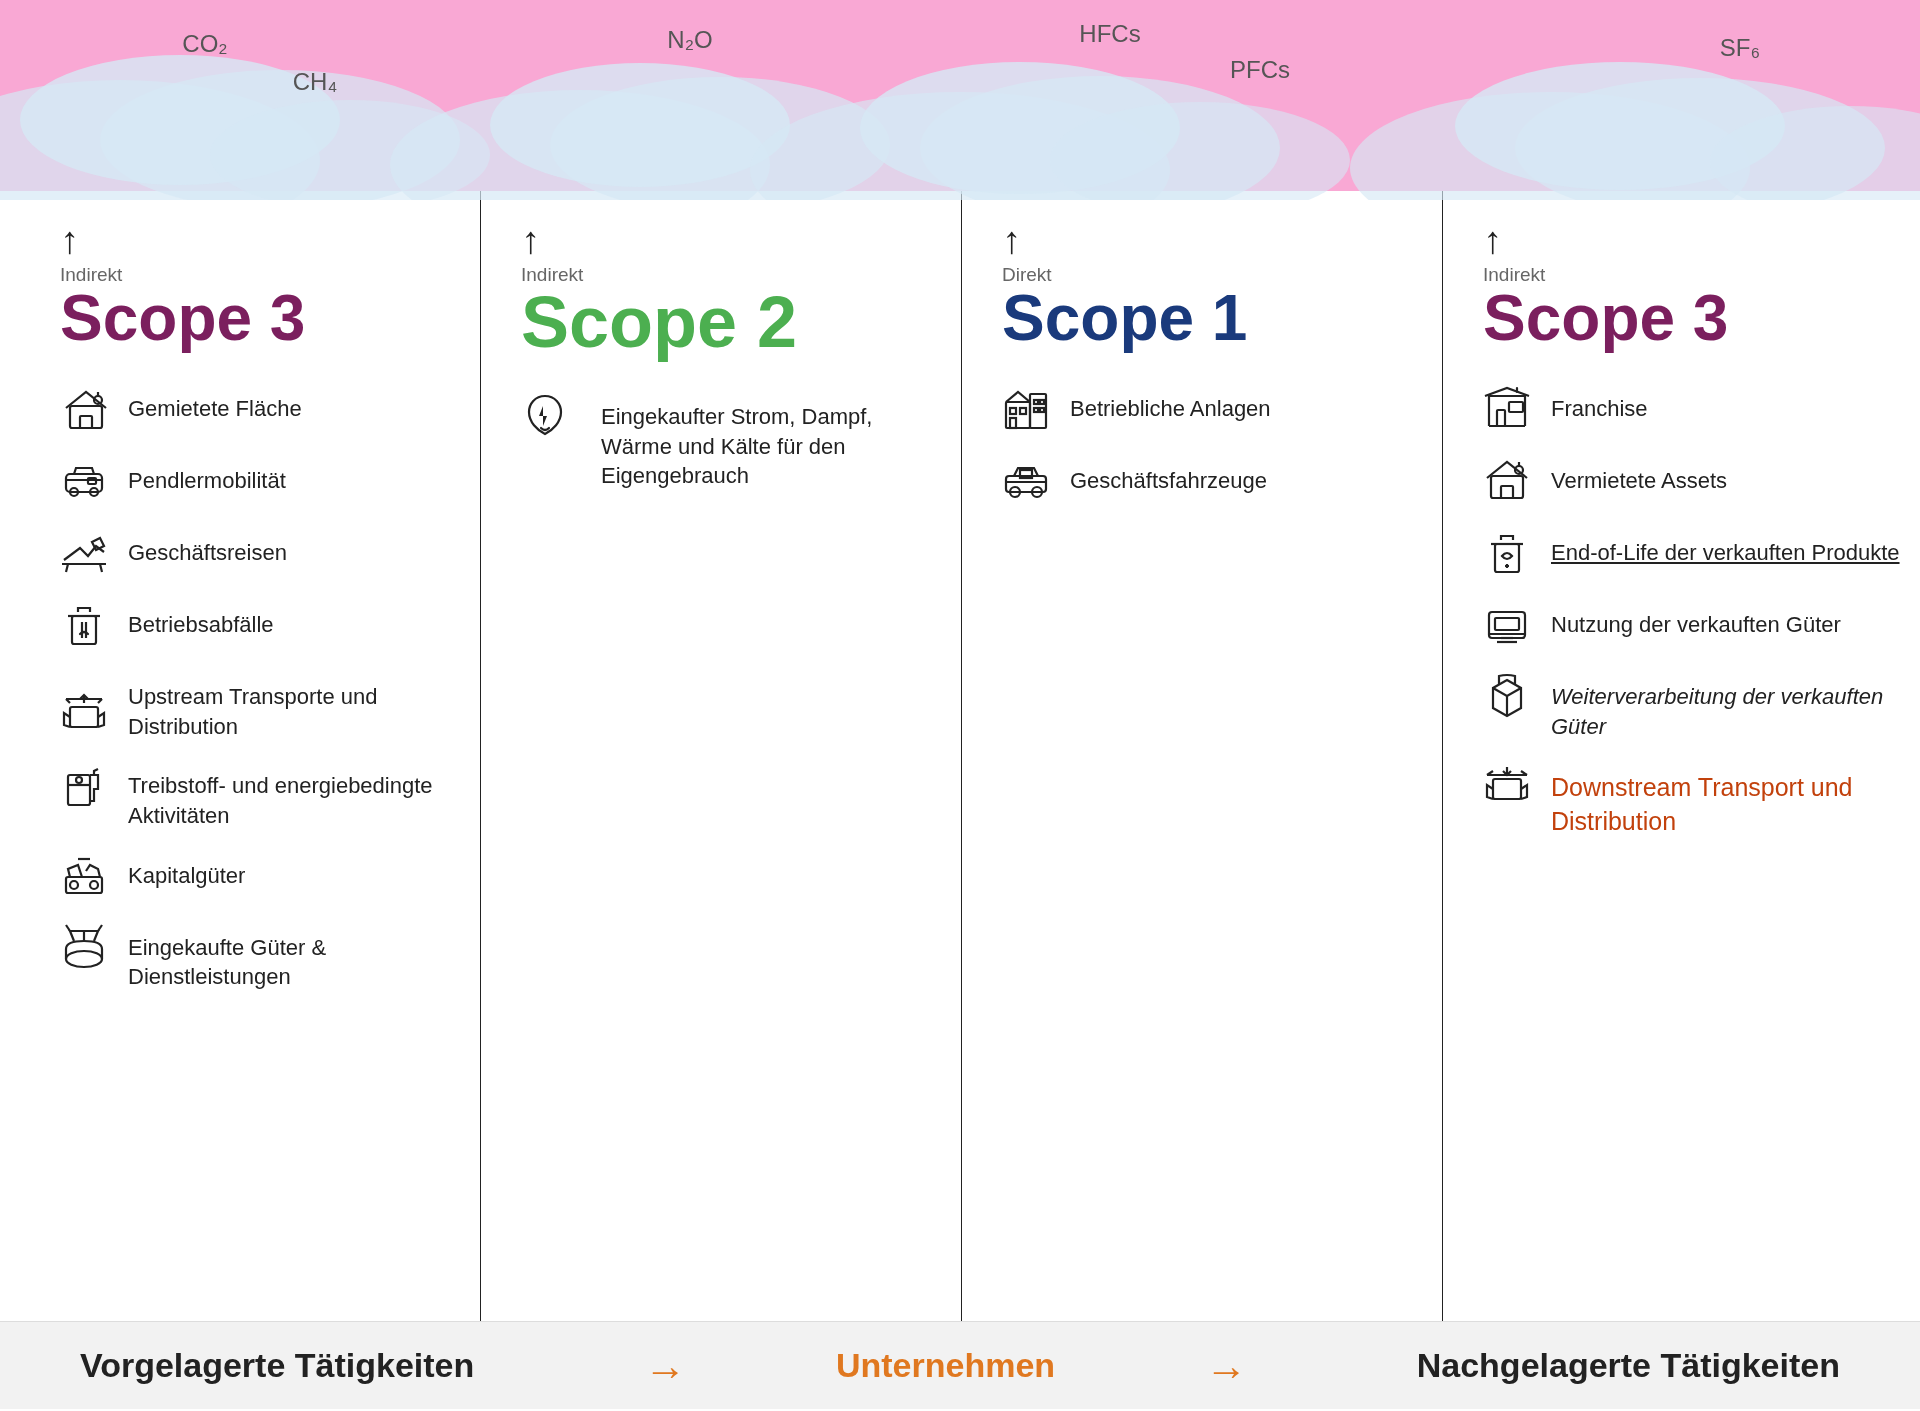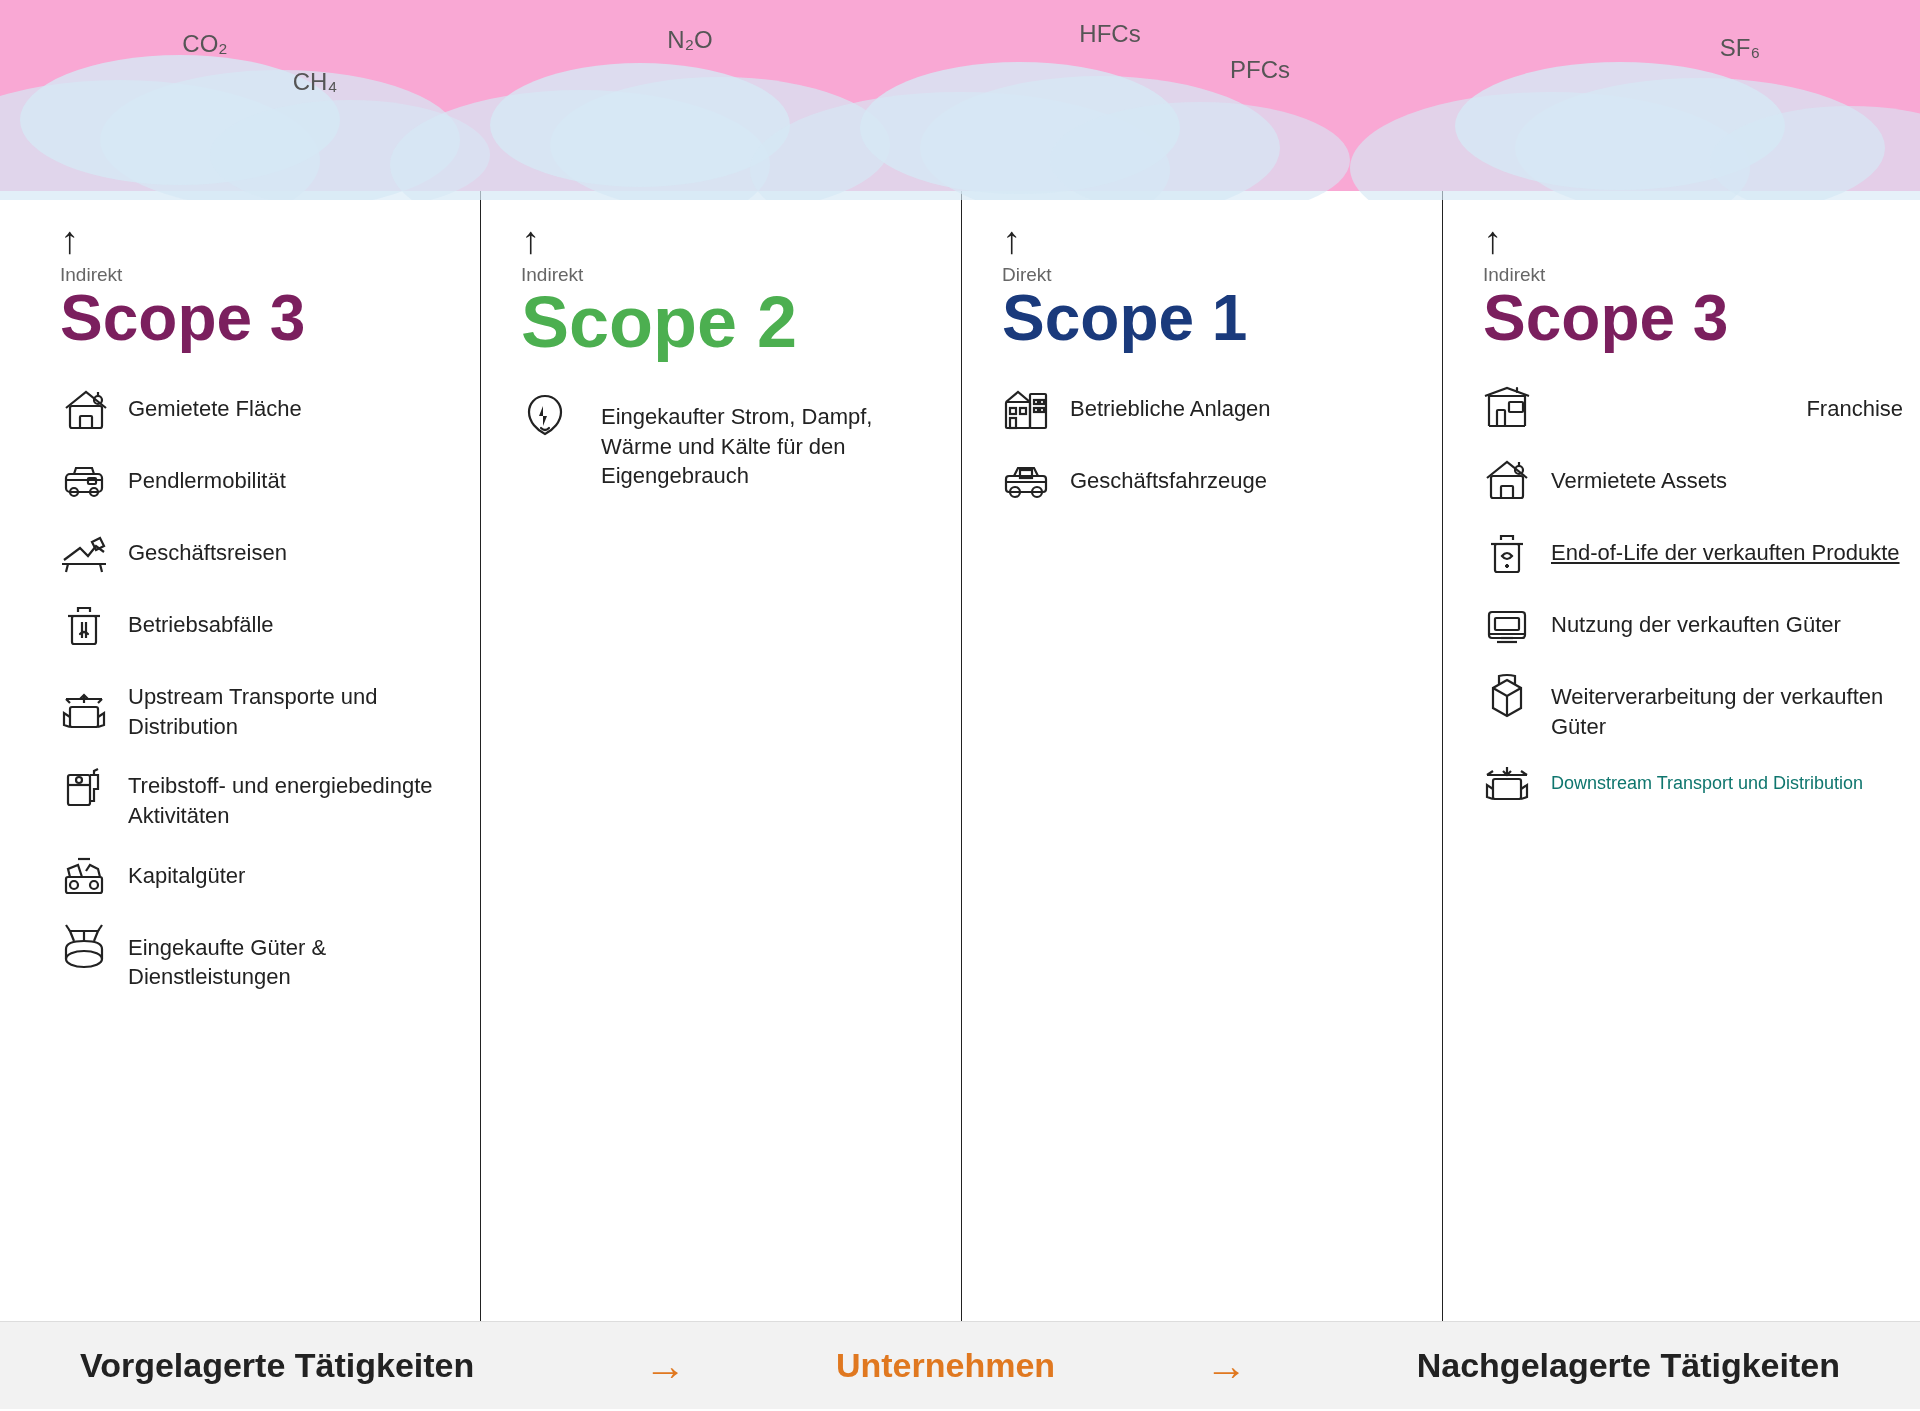"Franchise" div { justify-content: space-between -> none }
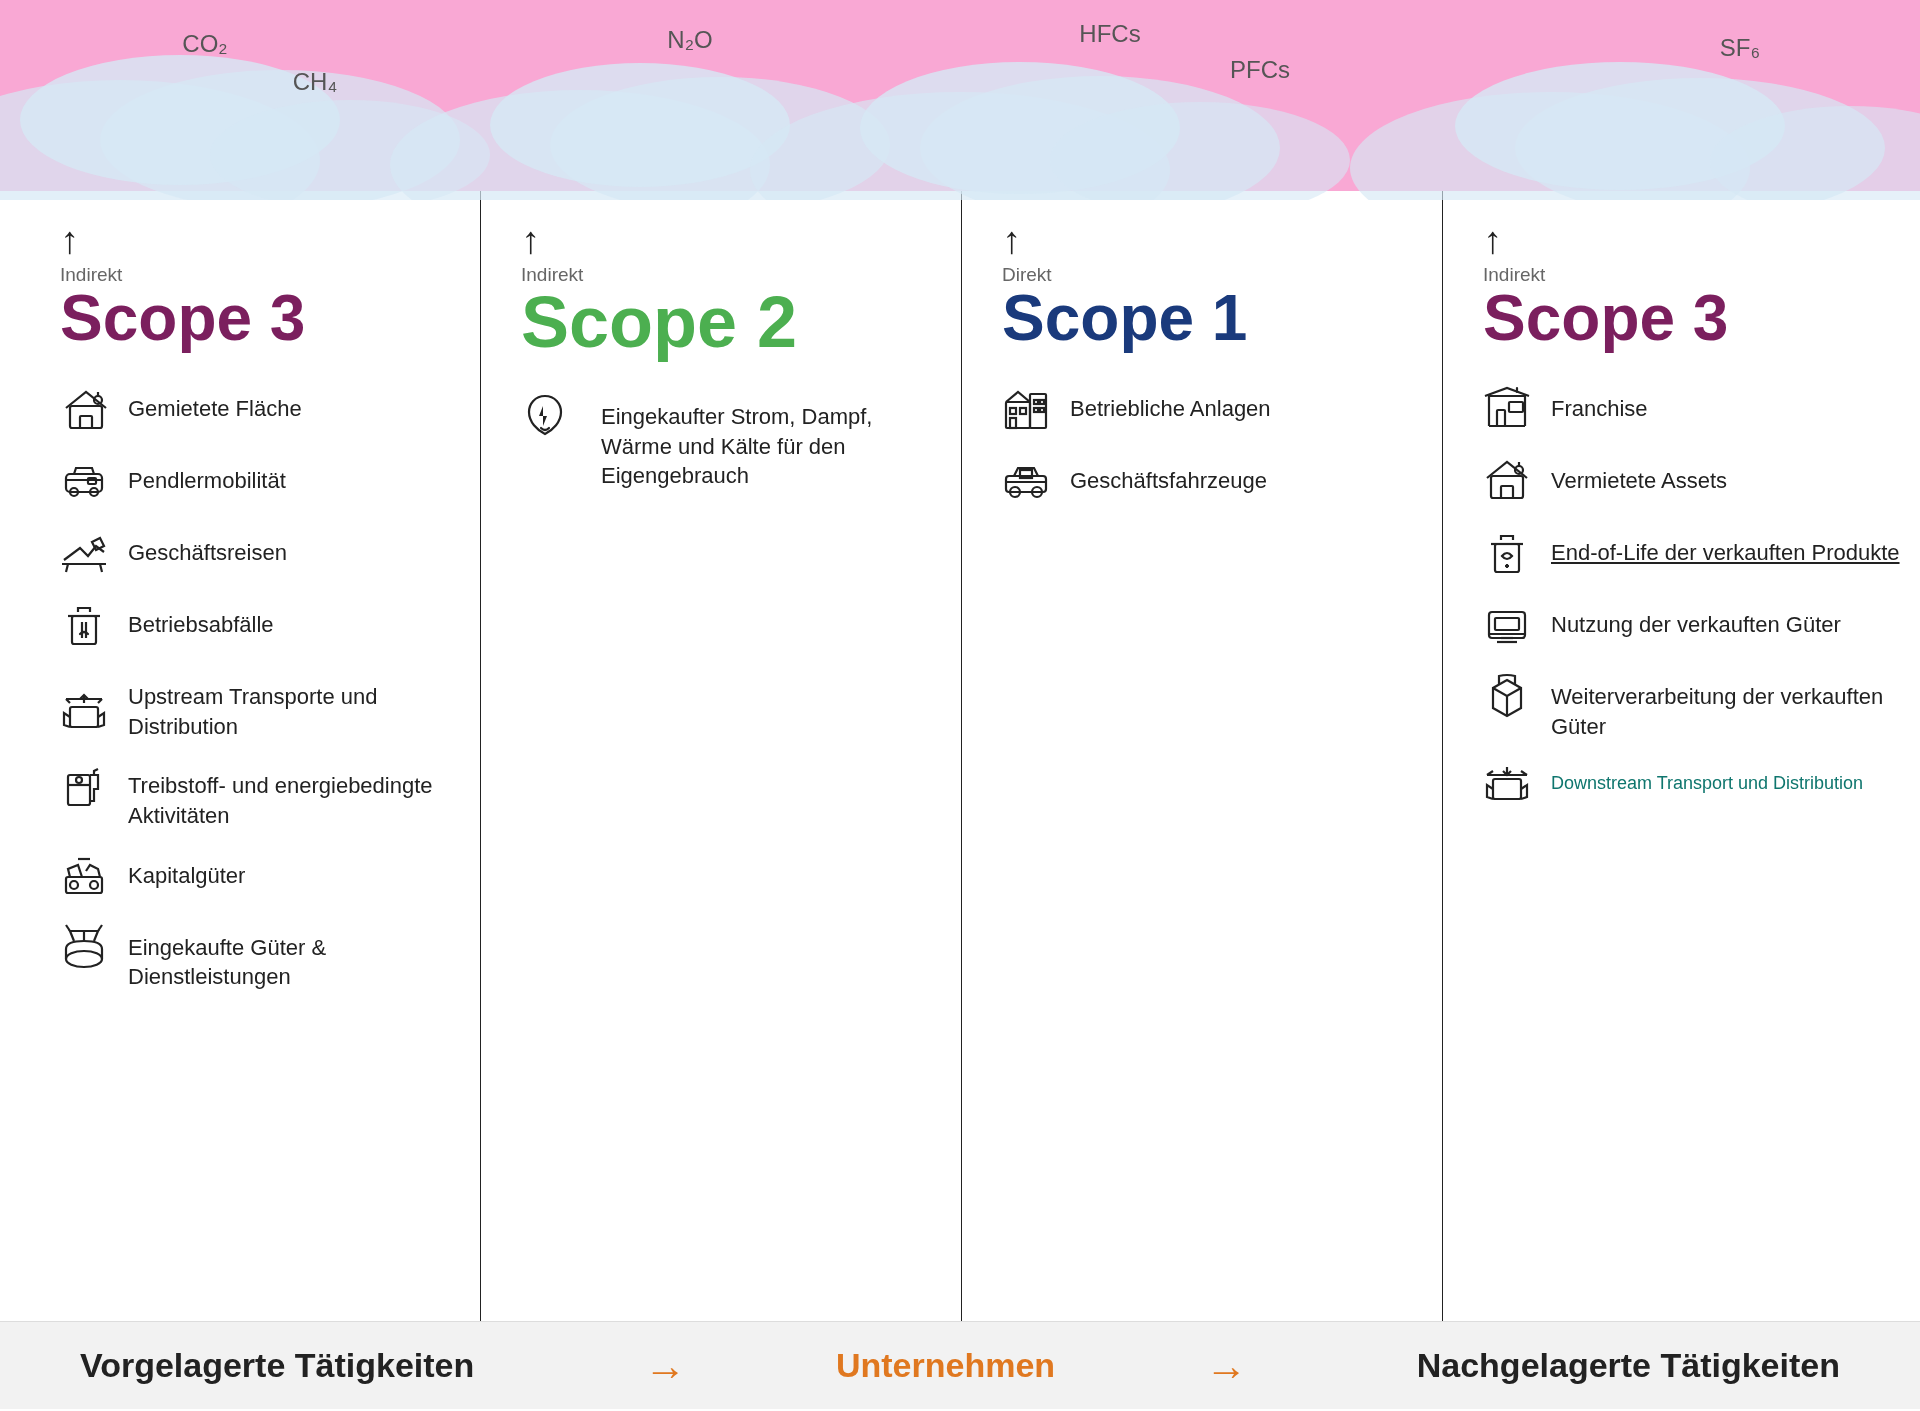"Weiterverarbeitung der verkauften Güter" div { font-style: none -> italic }
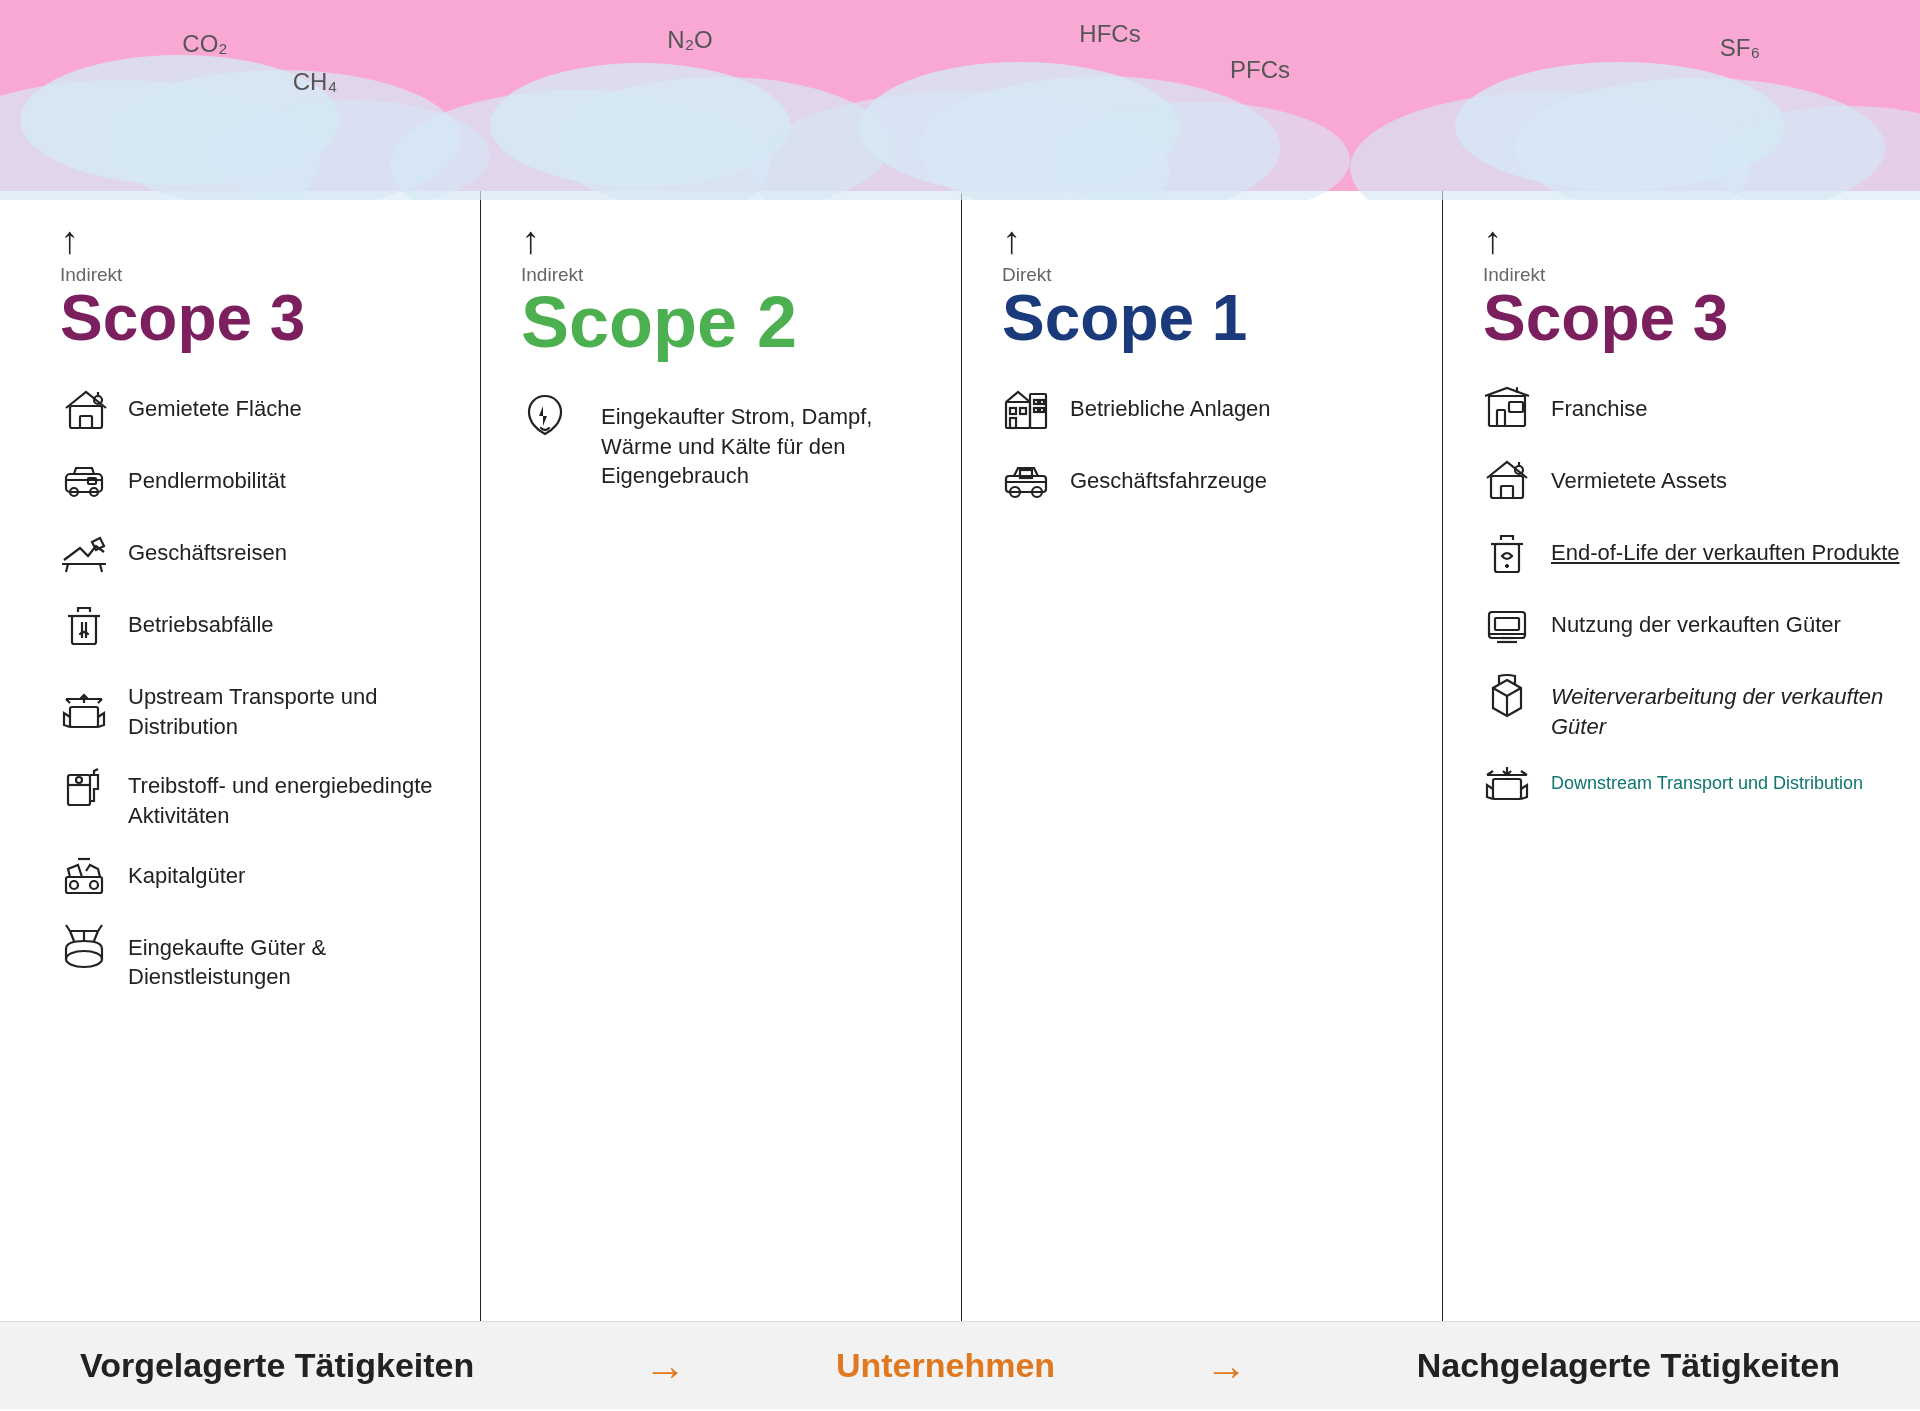"Downstream Transport und Distribution" span { color: #0f766e -> #c2410c; font-size: 18px -> 25px }
